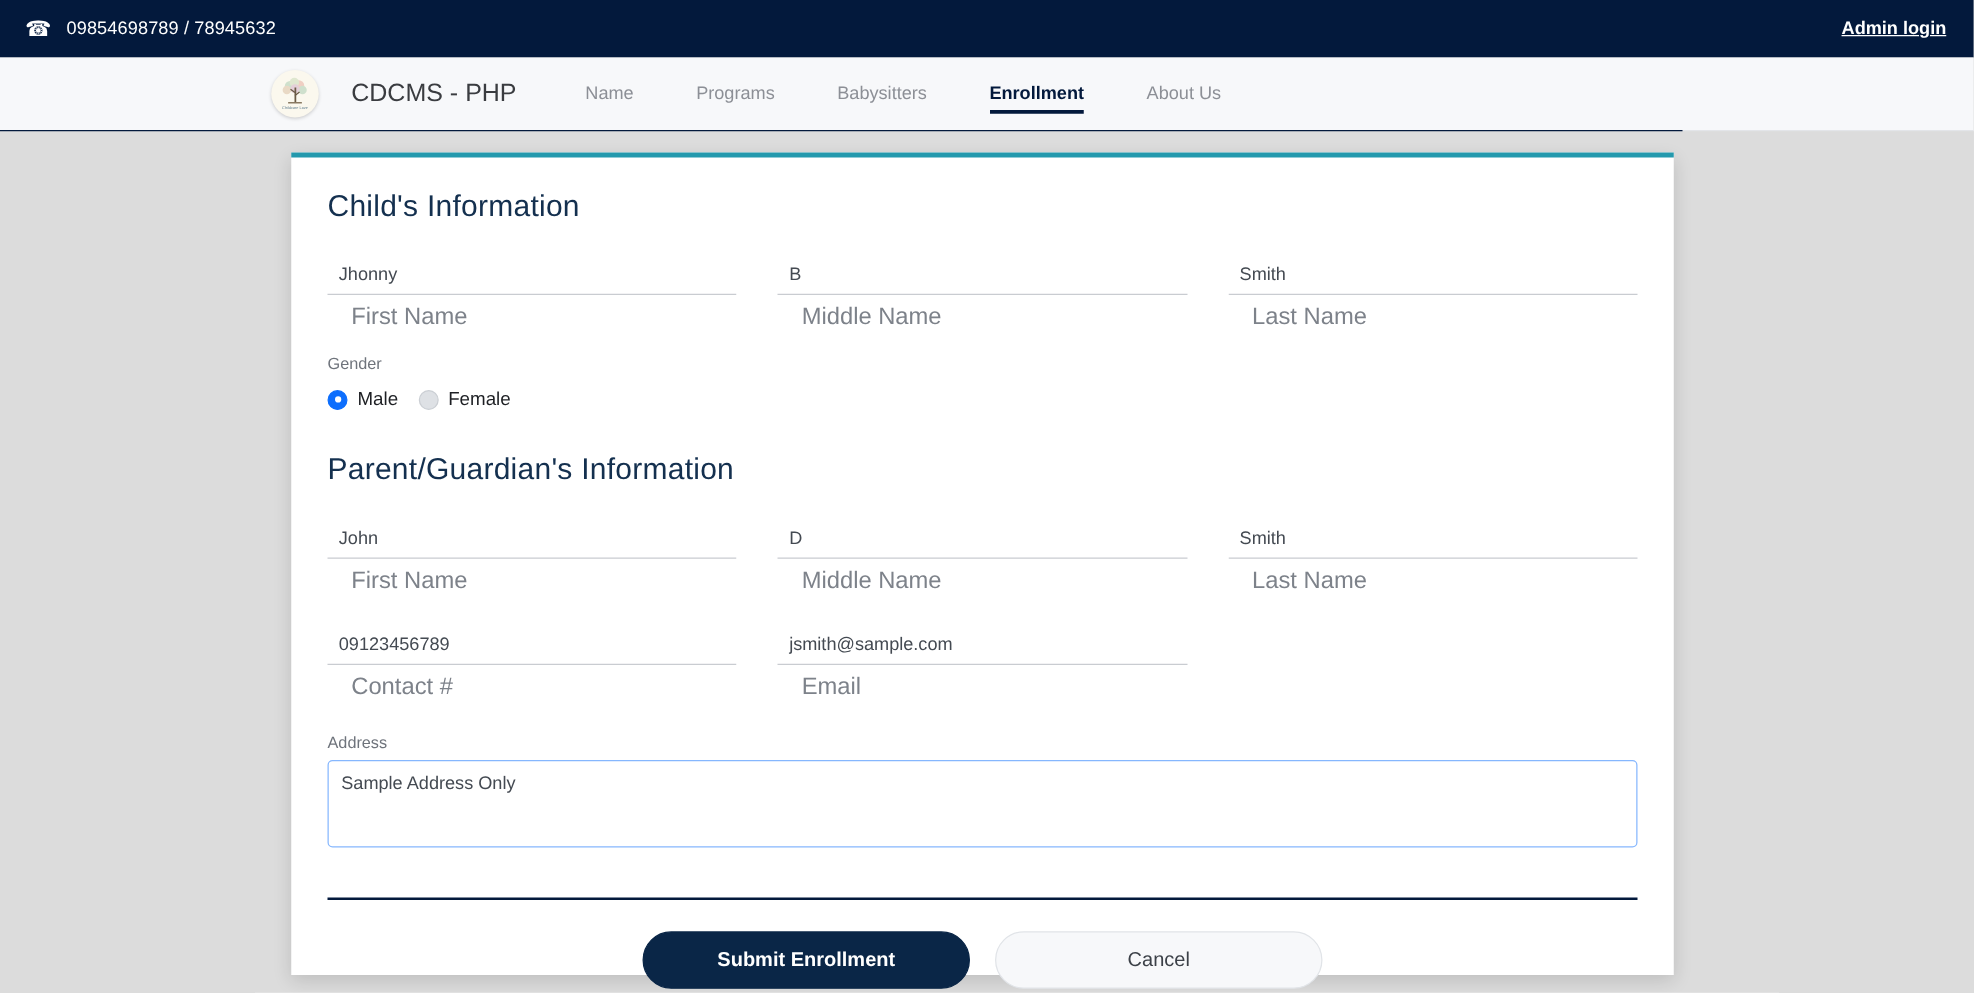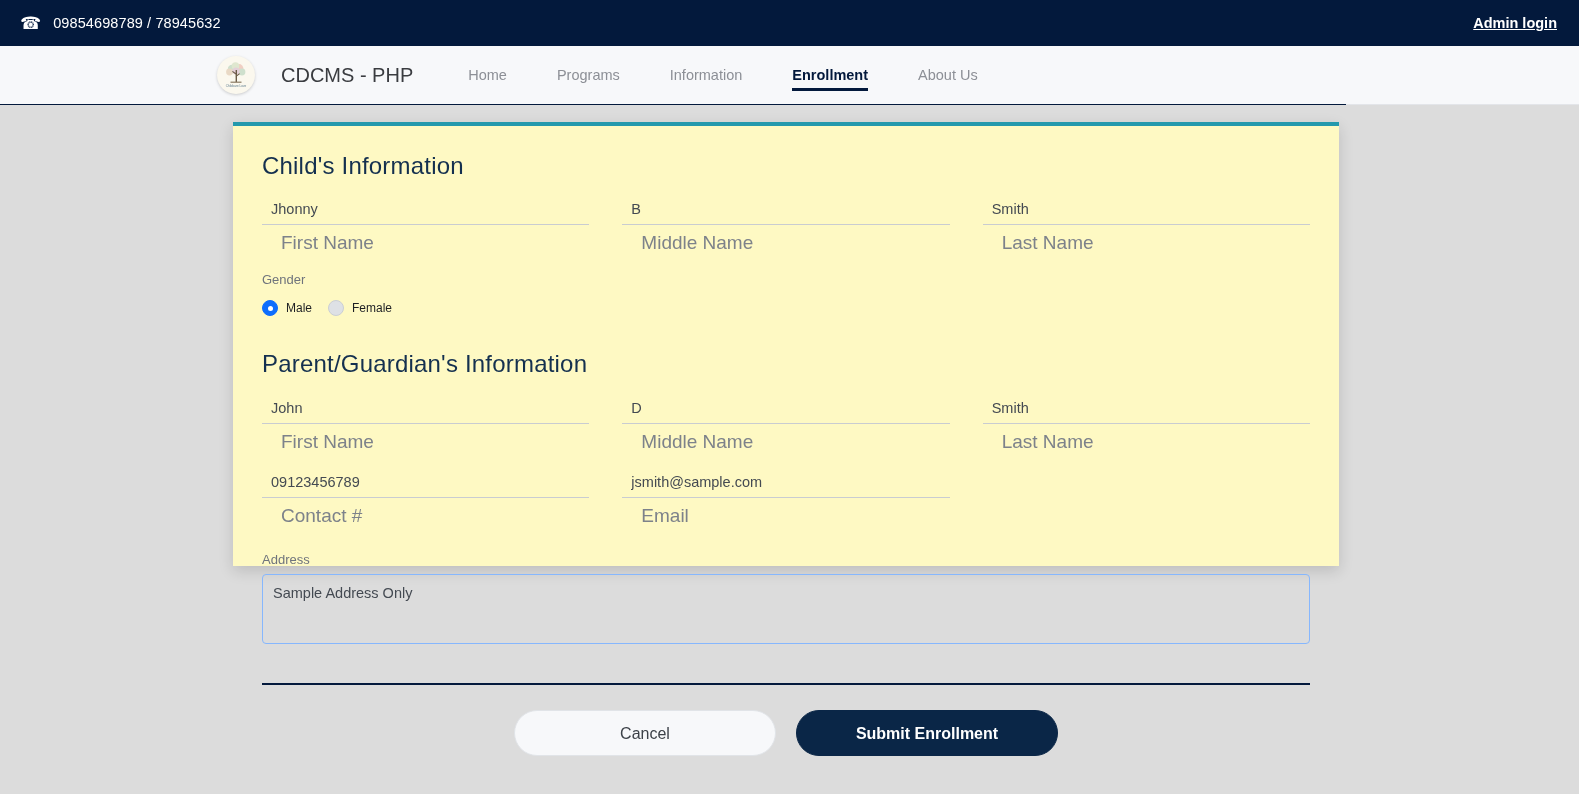"Home" div.nav-link { text: Home -> Name }
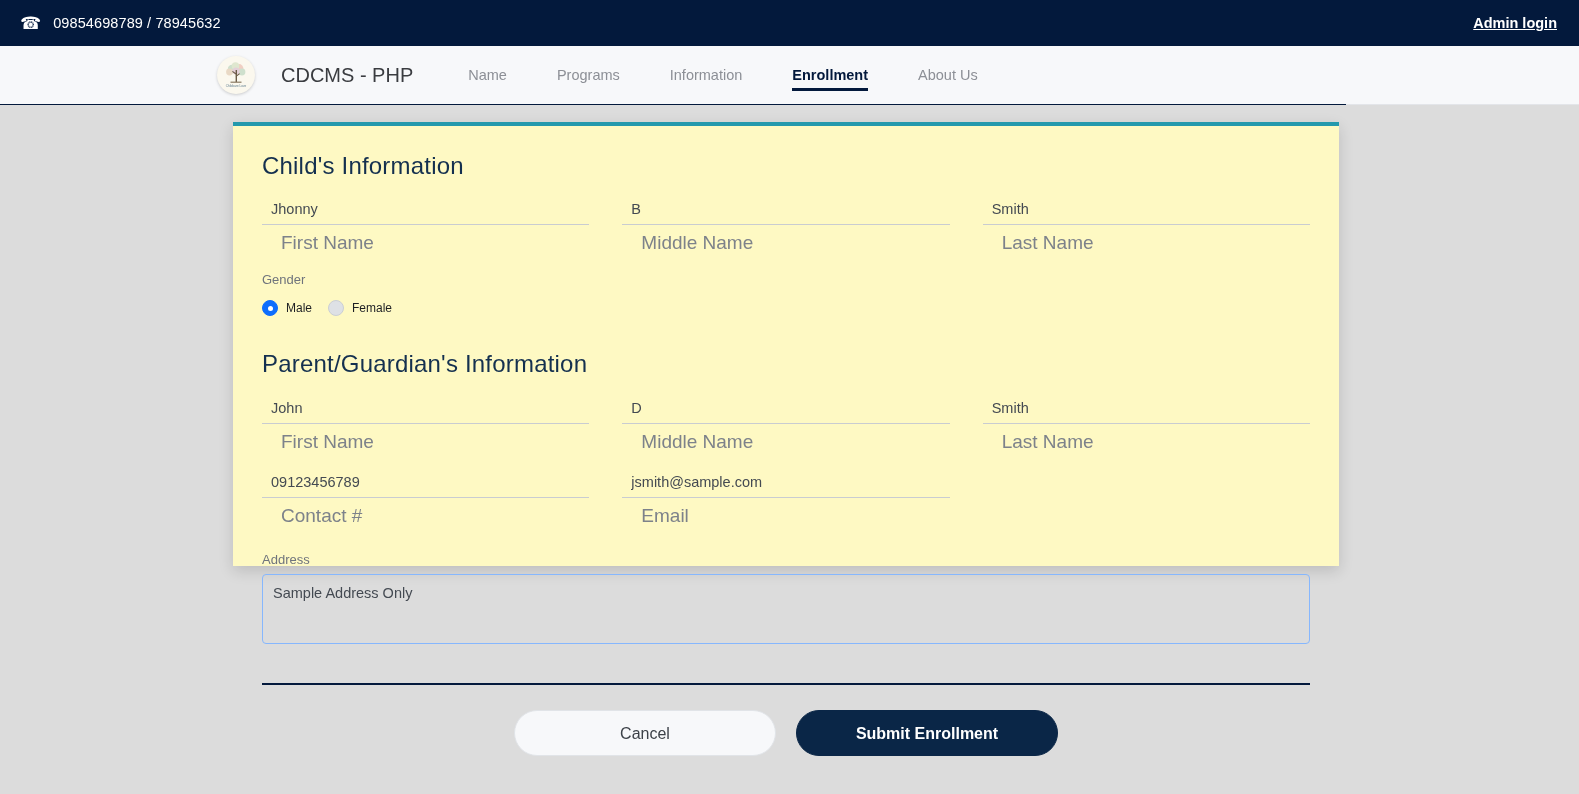"Information" div.nav-link { text: Information -> Babysitters }
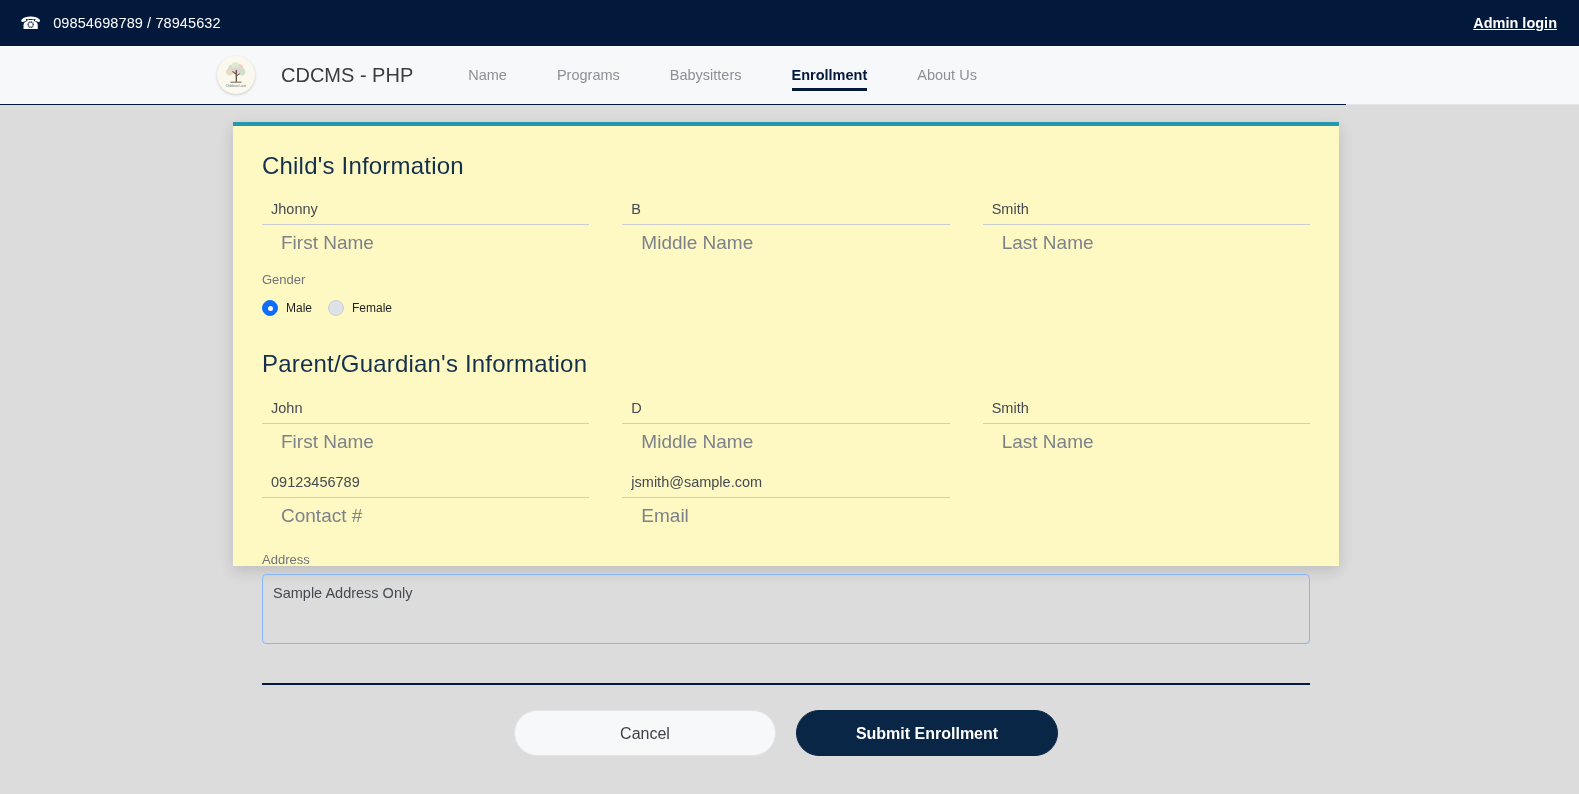"Child's Information" .card { background: #fef9c3 -> #ffffff; height: 444px -> 658px }
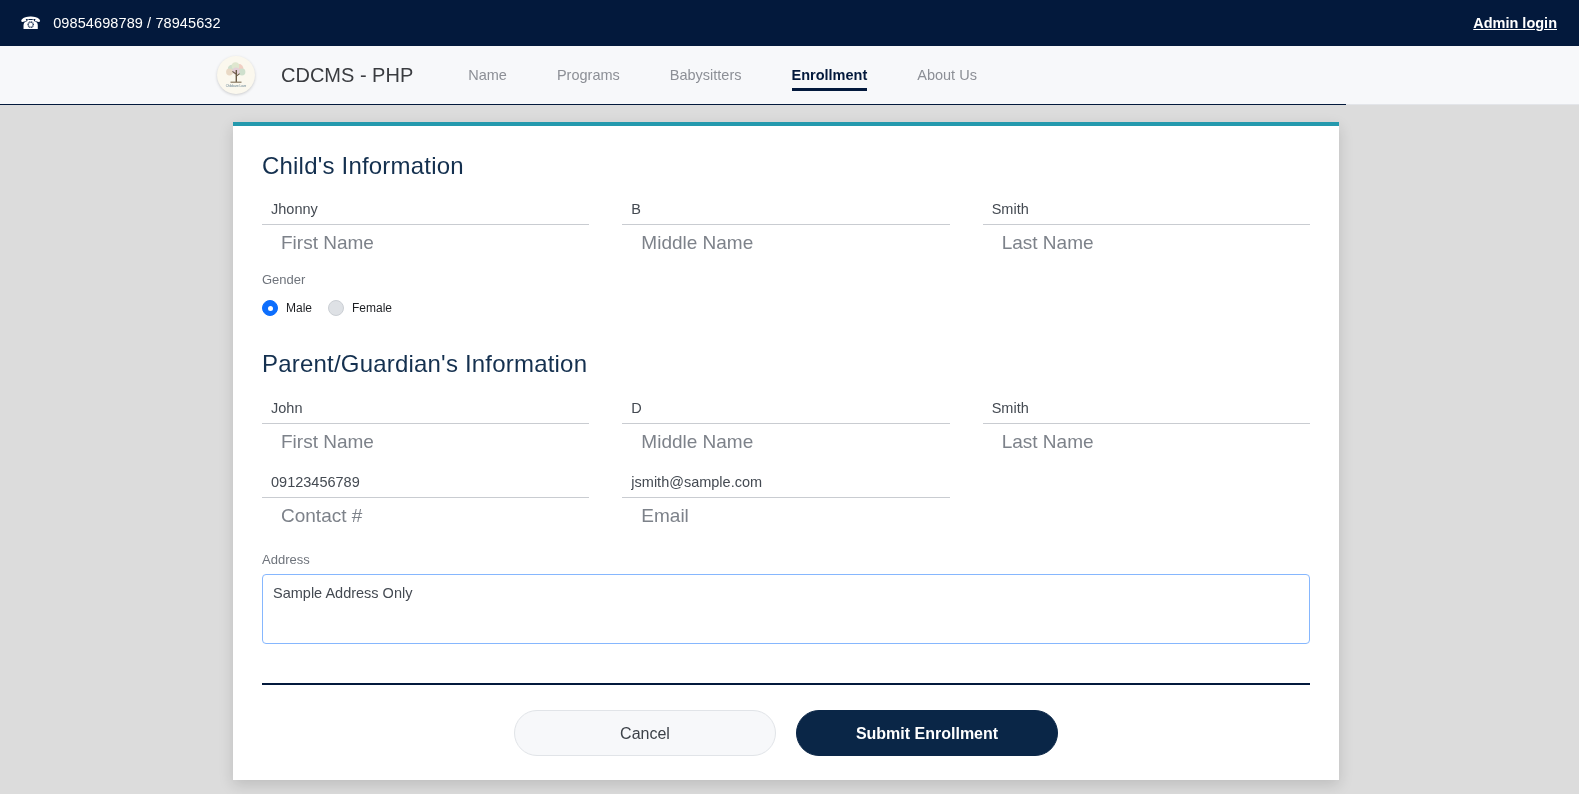"Jhonny" .finput { margin-top: none -> 11px }
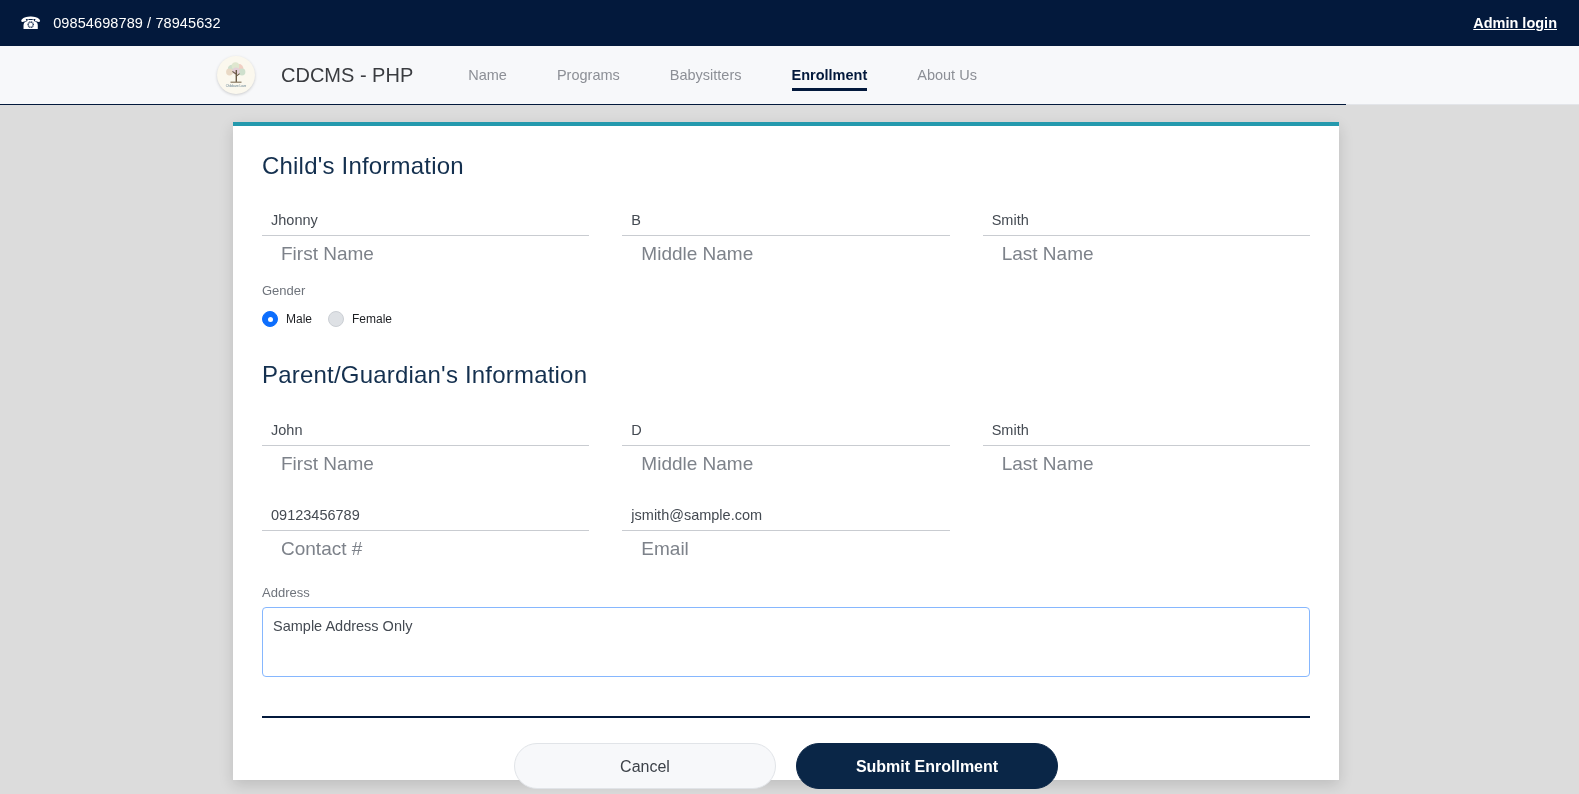"Male" .radio-label { font-size: 12px -> 15px }
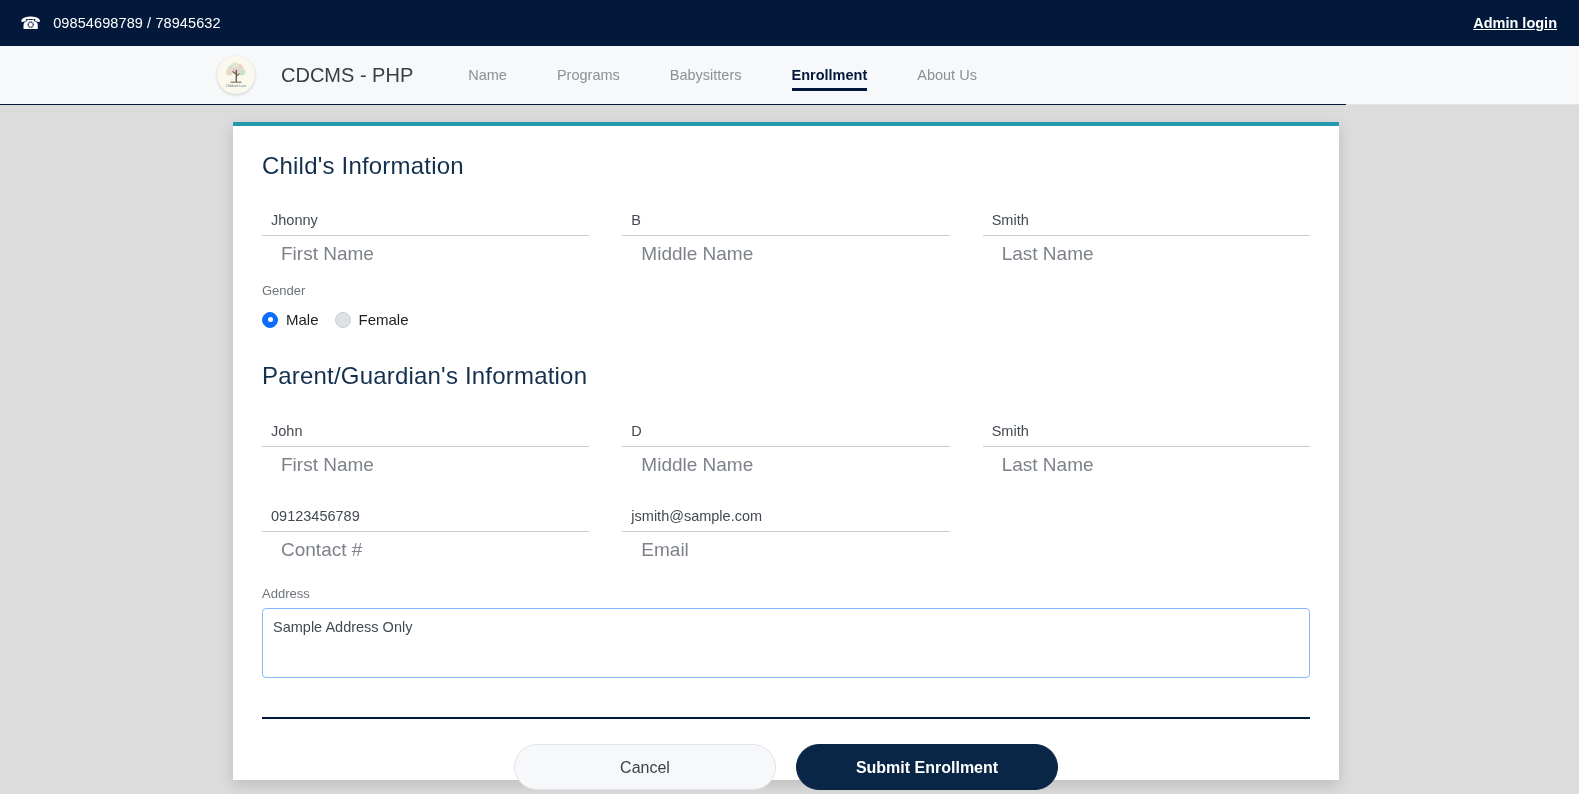"Cancel" button.btn { order: before "Submit Enrollment" -> after "Submit Enrollment" }
